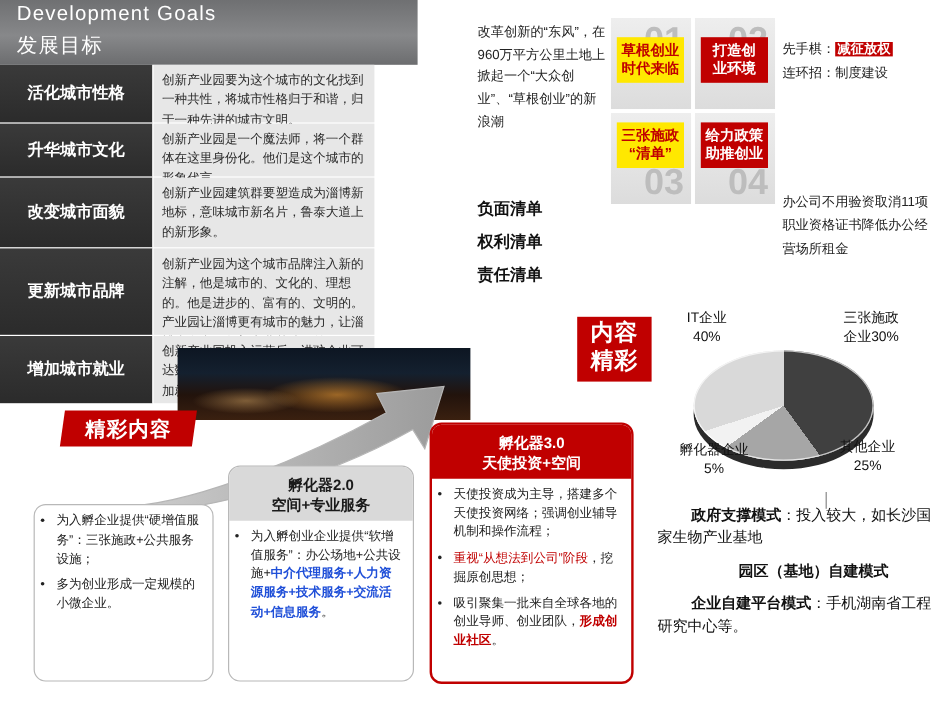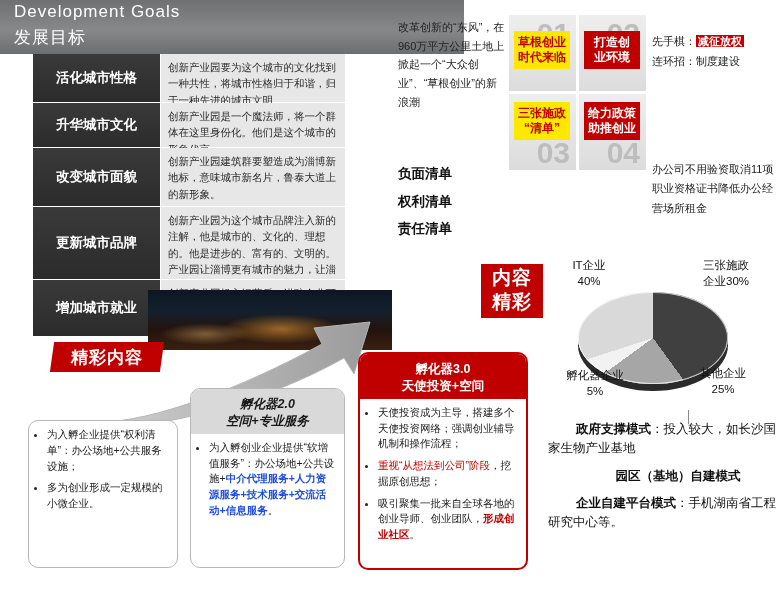"Development Goals" #header { width: 464px -> 348px }
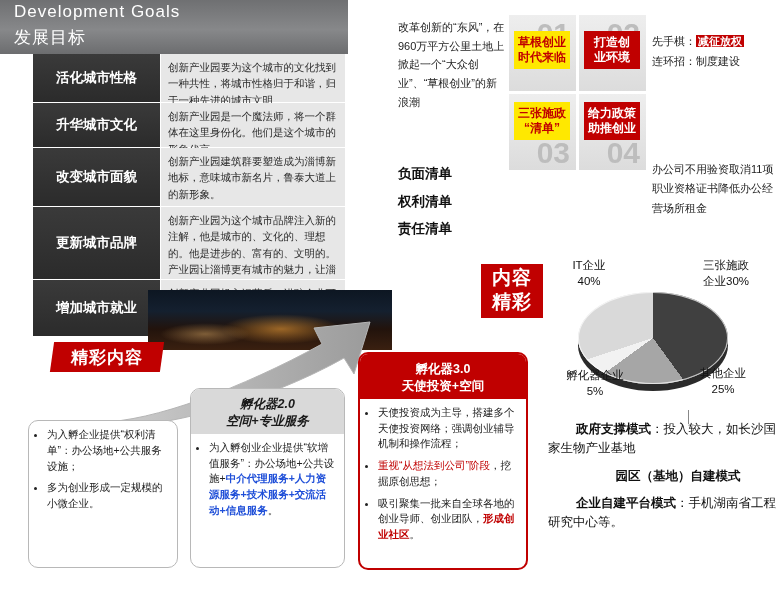"活化城市性格" #left-table { padding-left: 33px -> none }
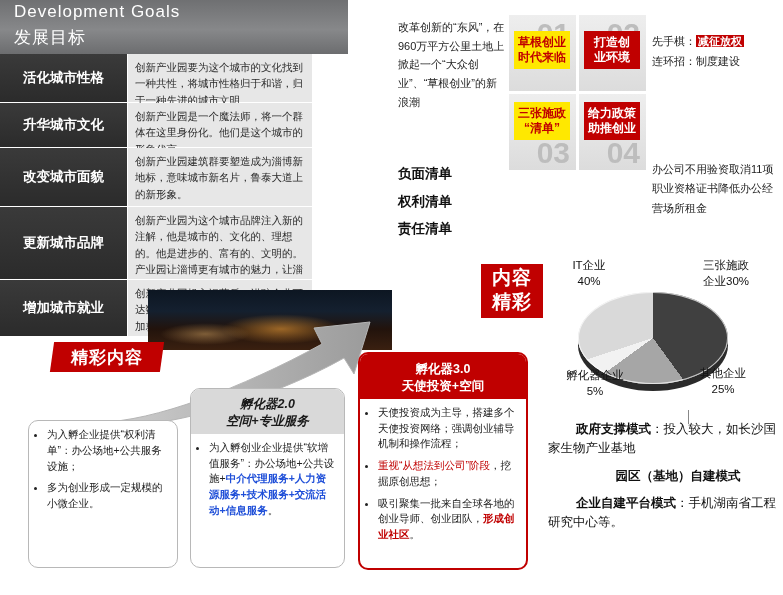"孵化器2.0" div.head { font-style: italic -> none }
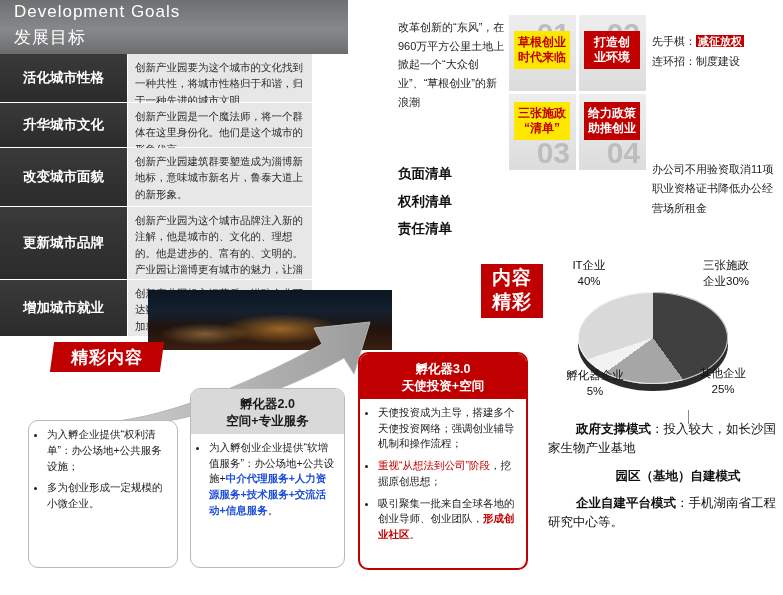"为入孵企业提供“权利清单”：办公场地+公共服务设施；" li { text: 权利清单”：办公场地+ -> 硬增值服务”：三张施政+ }
